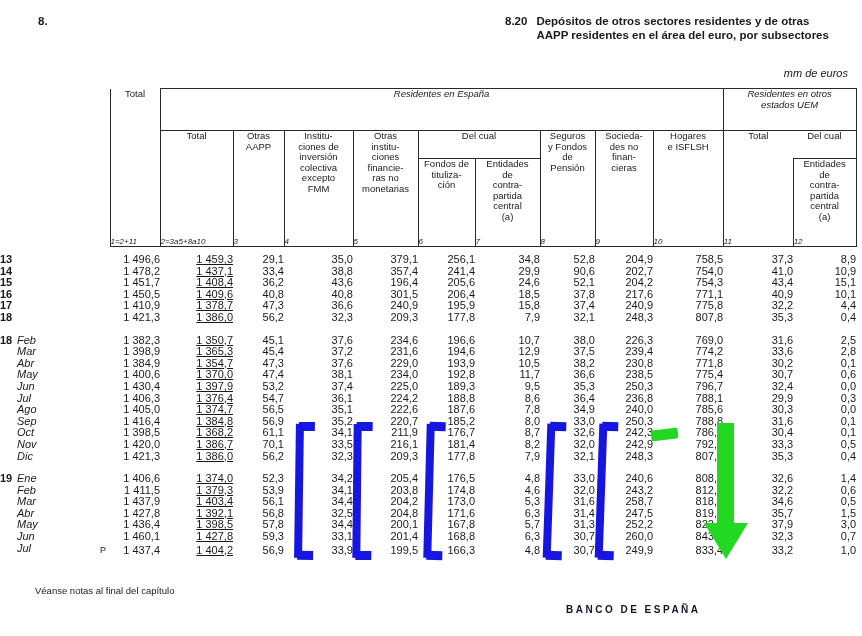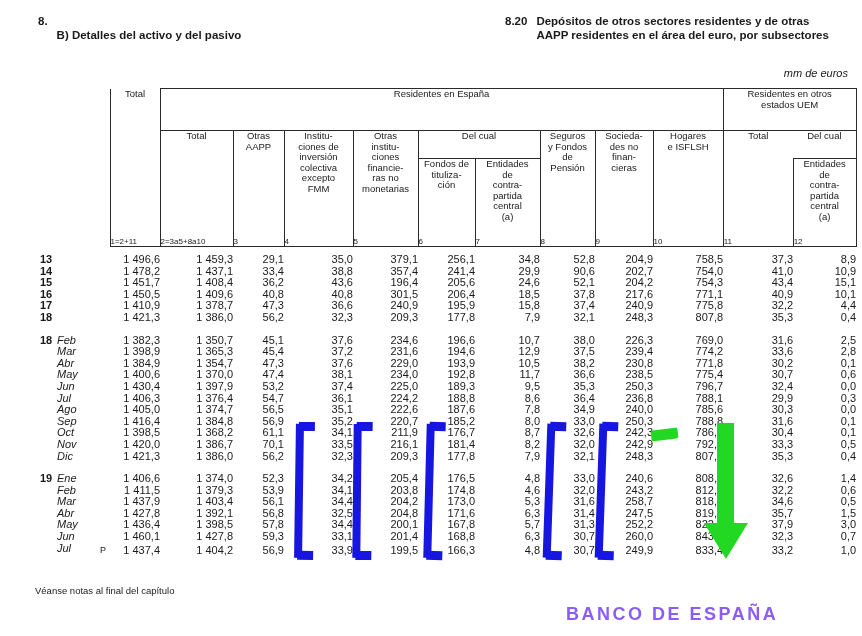"B) Detalles del activo y" span { html: <span>B) Detalles del activo y del pasivo</span> -> none }
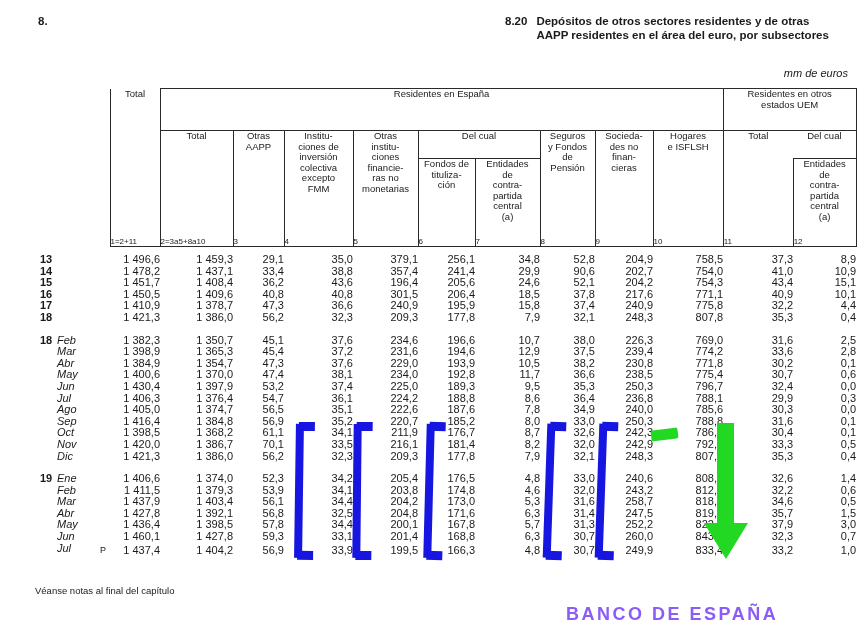"Residentes en España" .bB { font-style: none -> italic }
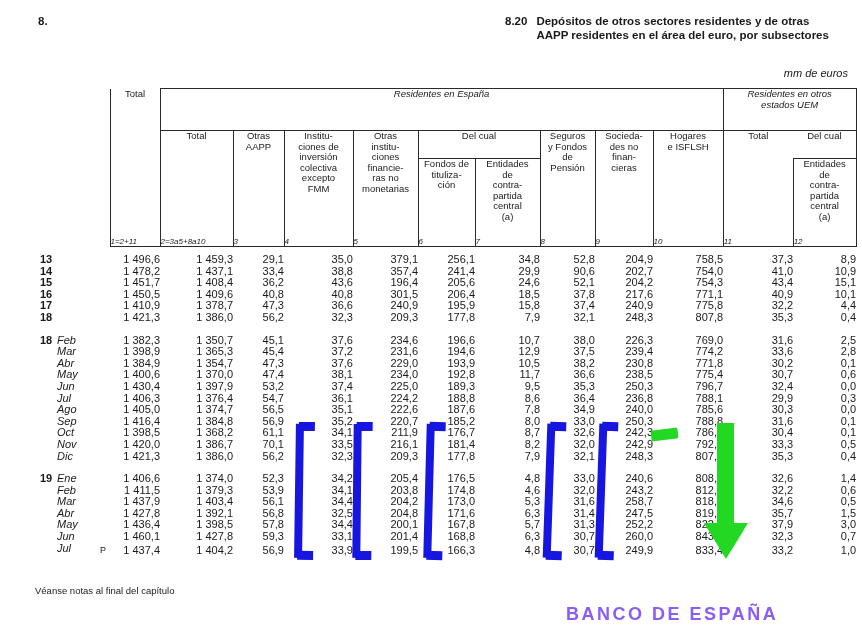"13" td.lab b { padding-left: 40px -> none }
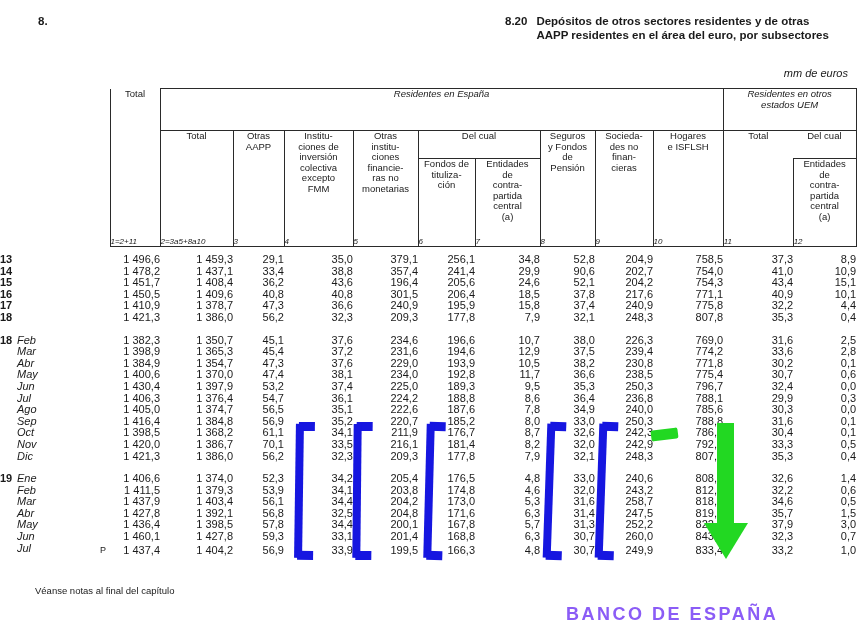"1 459,3" td.c2 { text-decoration: none -> underline }
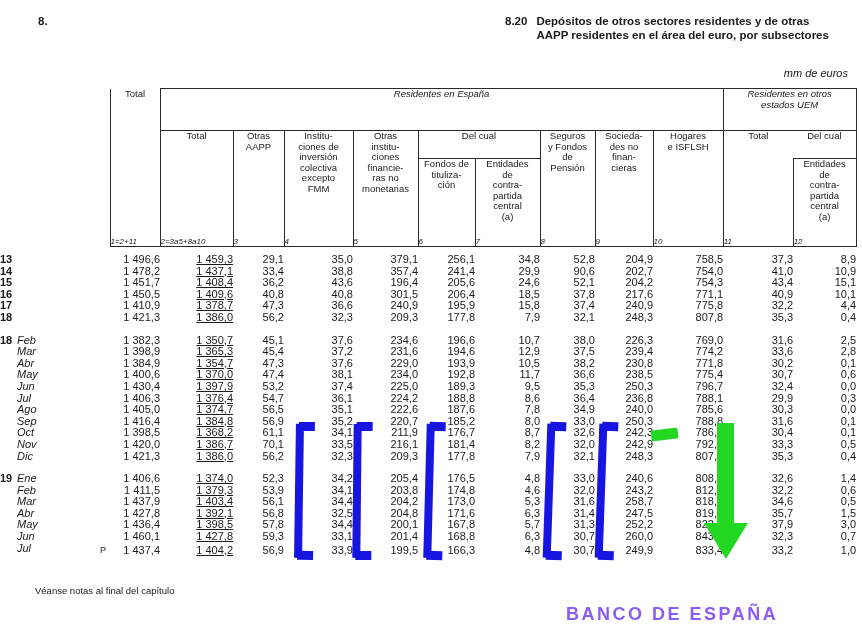"BANCO DE ESPAÑA" .publisher { color: #8b5cf6 -> #0f172a; font-size: 18px -> 10px }
